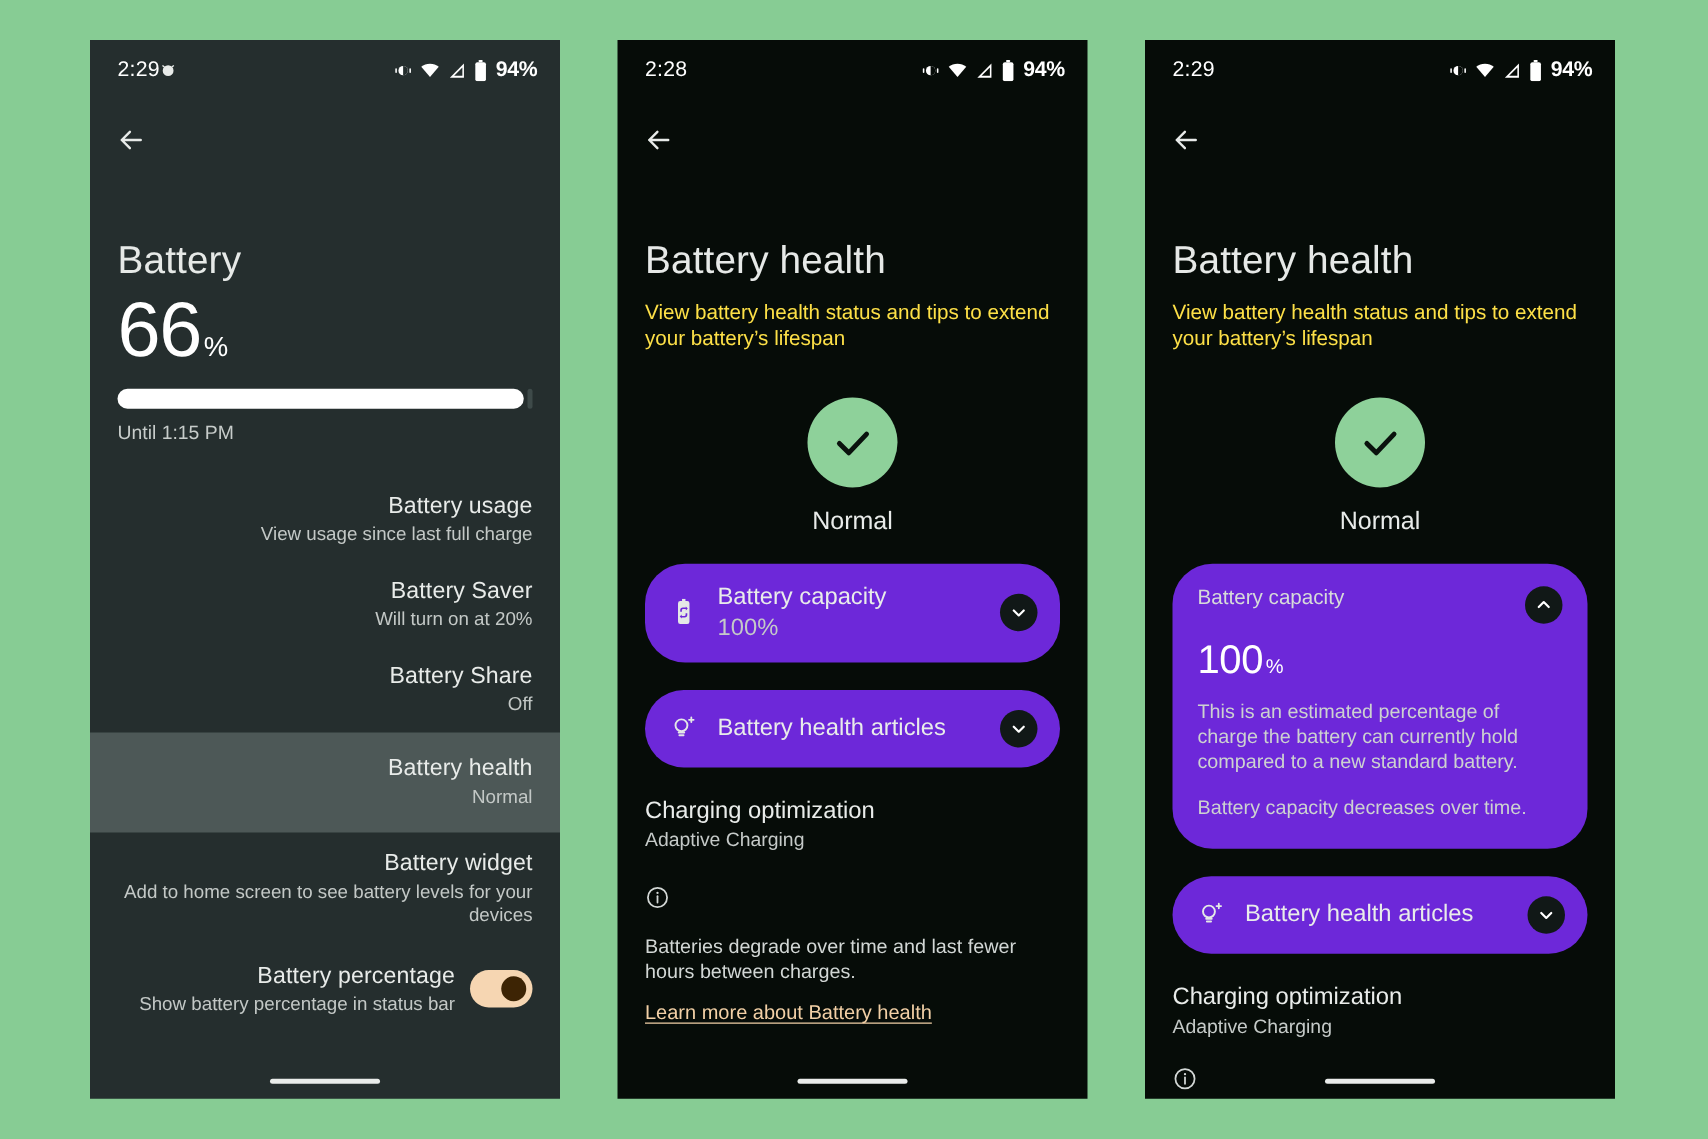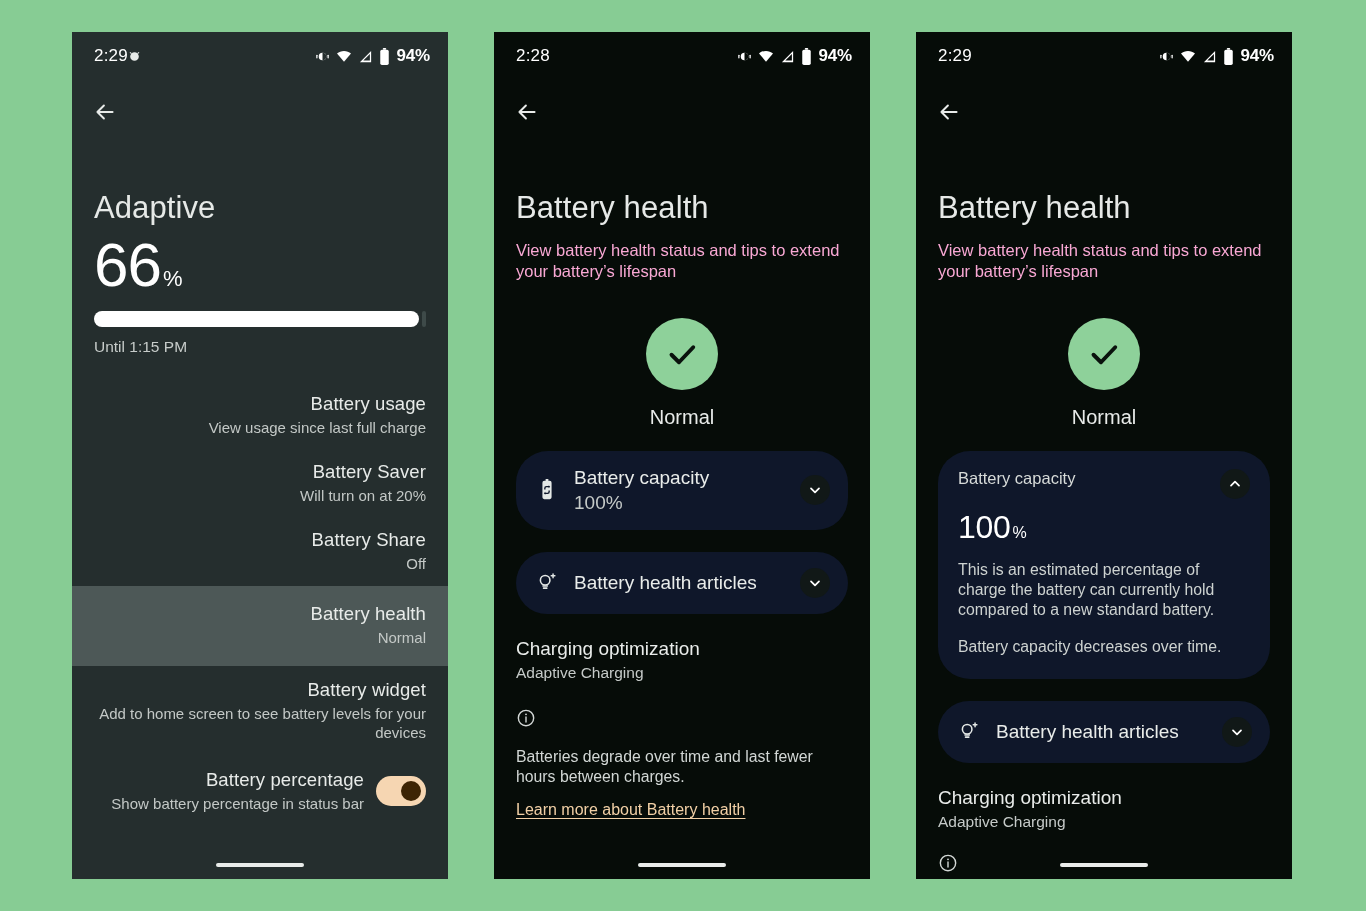"Adaptive" div.page-title { text: Adaptive -> Battery }
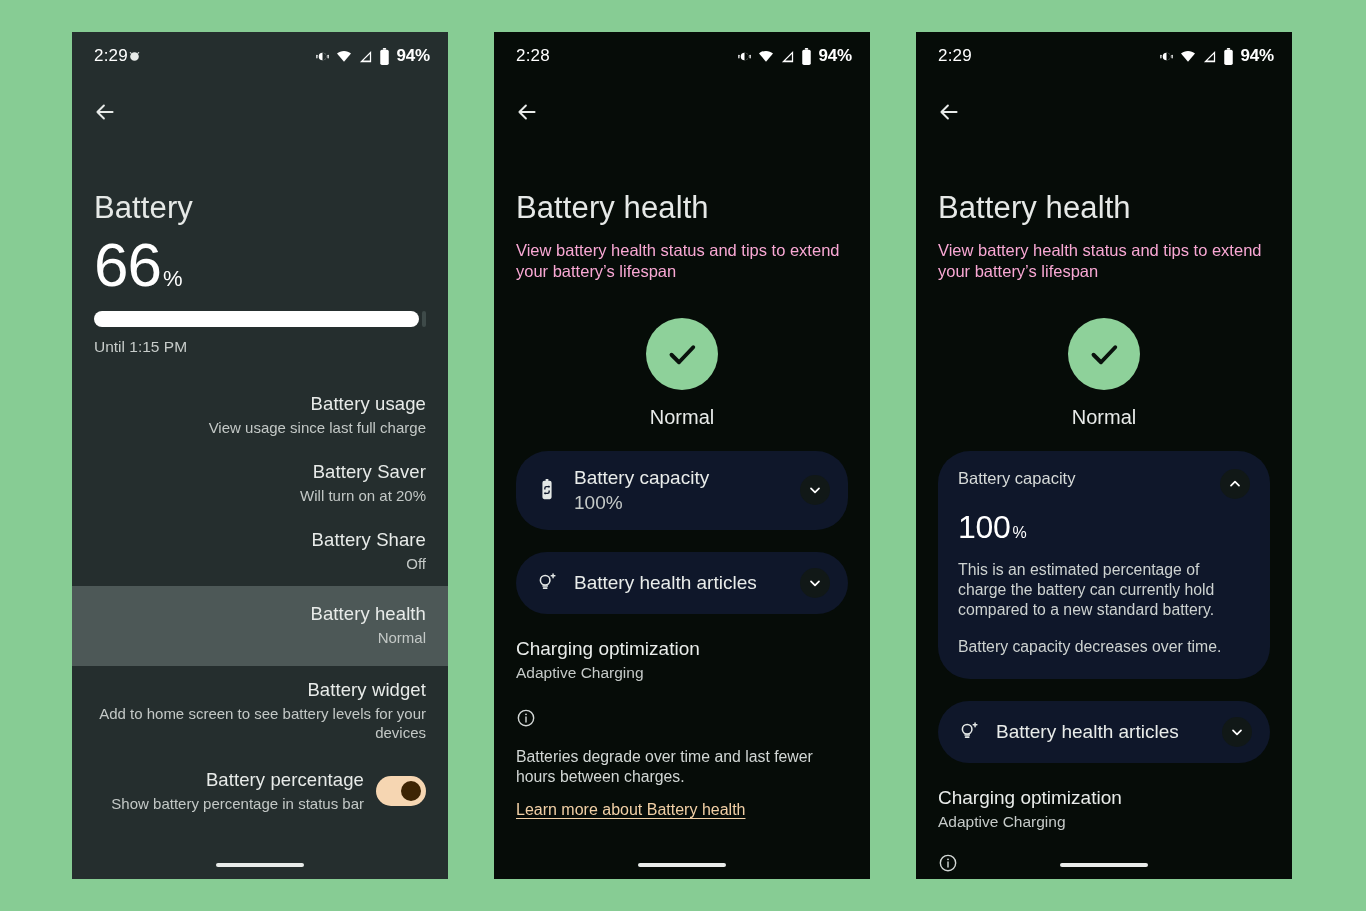"View battery health status and" .page-subtitle { color: #f9a8d4 -> #fde047 }
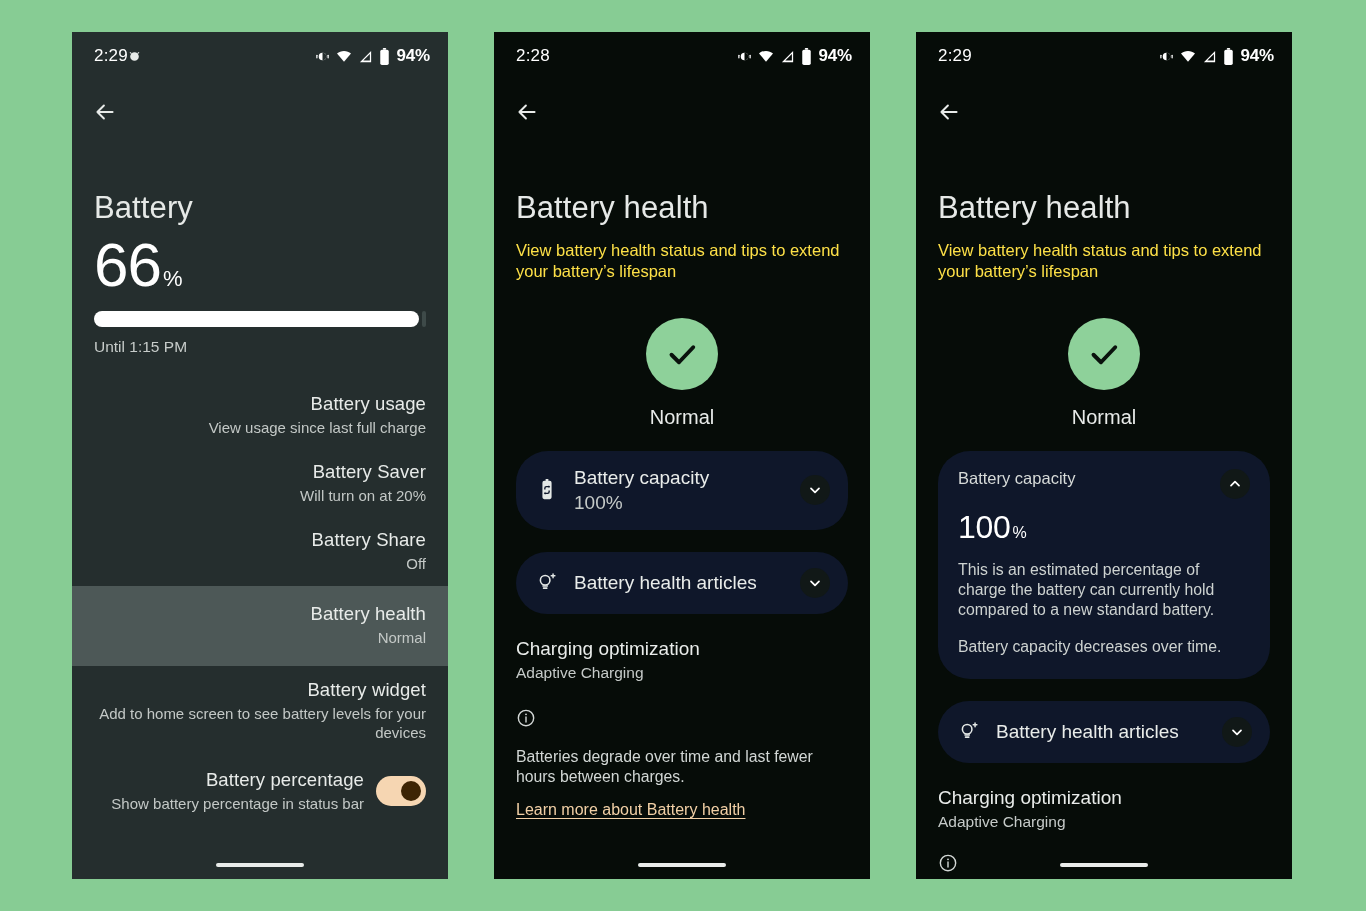"Battery capacity" .card { background: #0f172a -> #6d28d9 }
